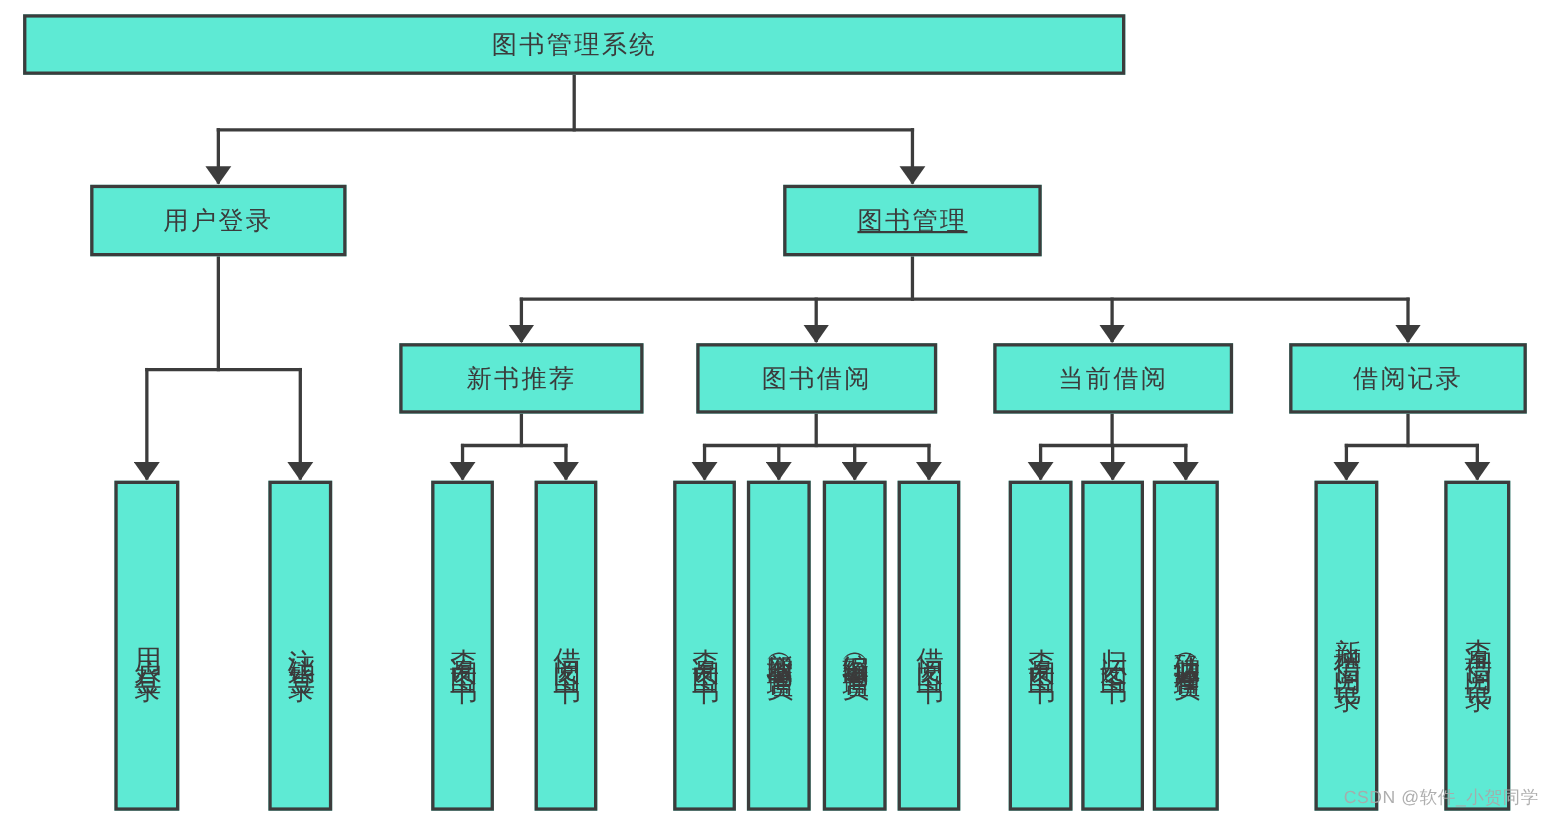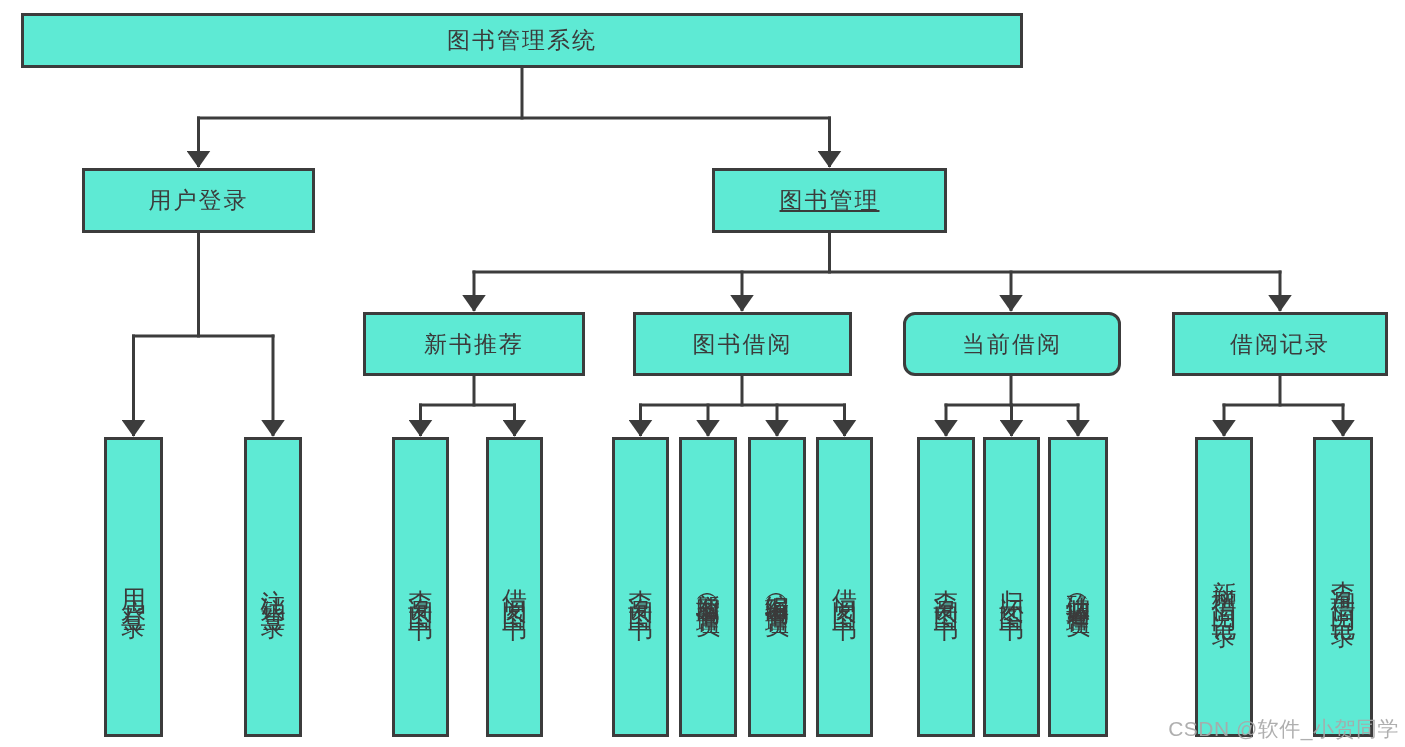"当前借阅" #l3c { border-radius: 12px -> none }
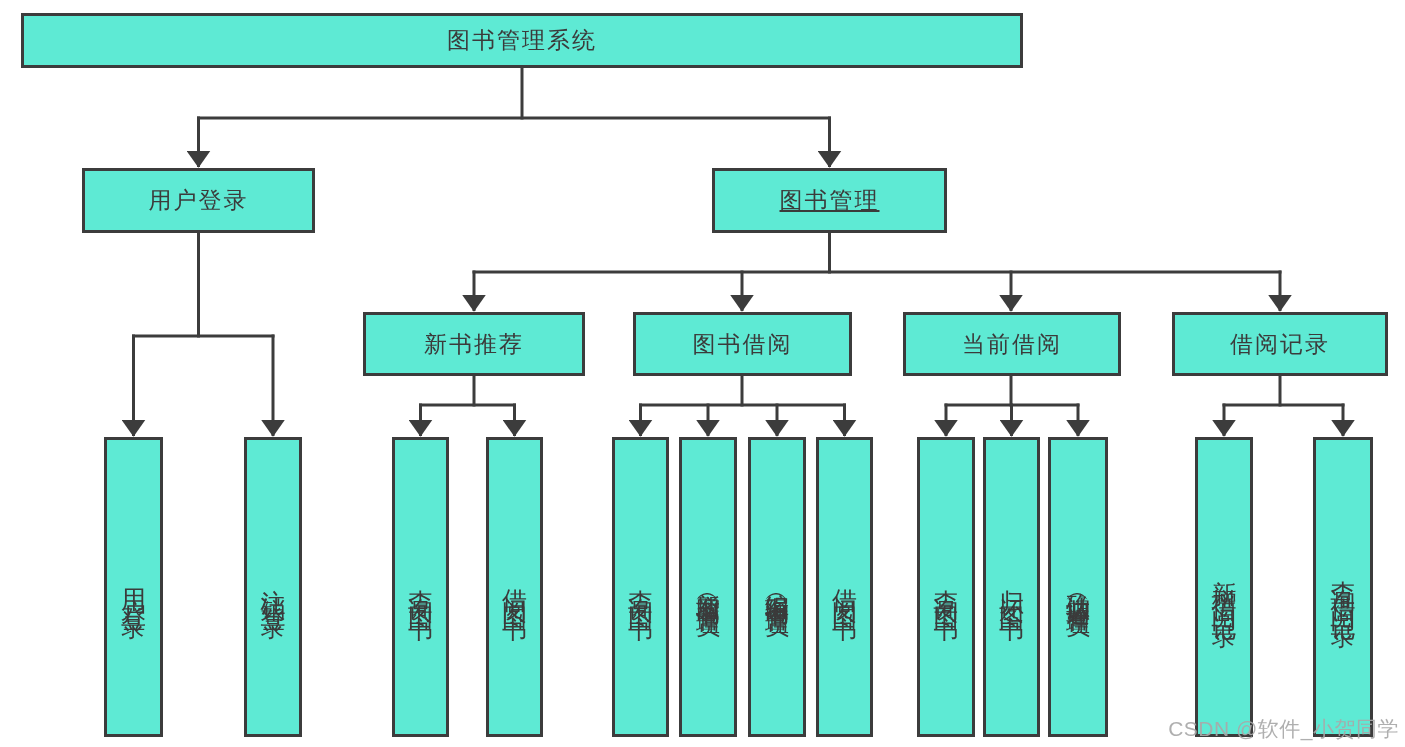"CSDN @软件_小贺同学" .wm { font-size: 21px -> 16px }
